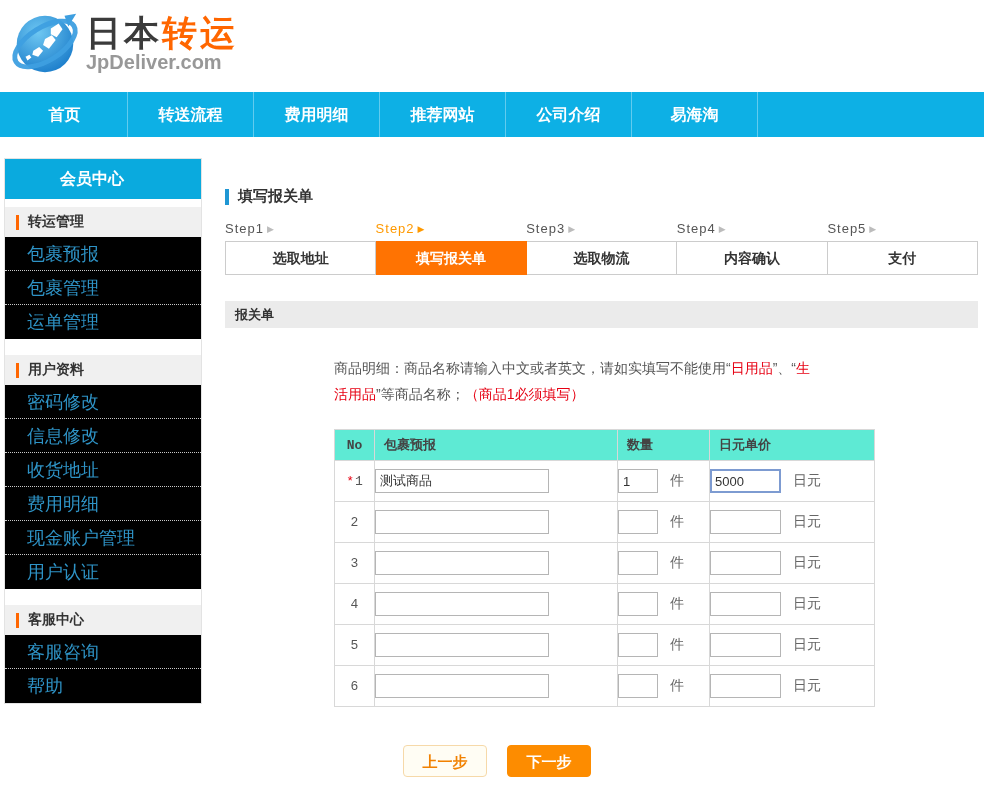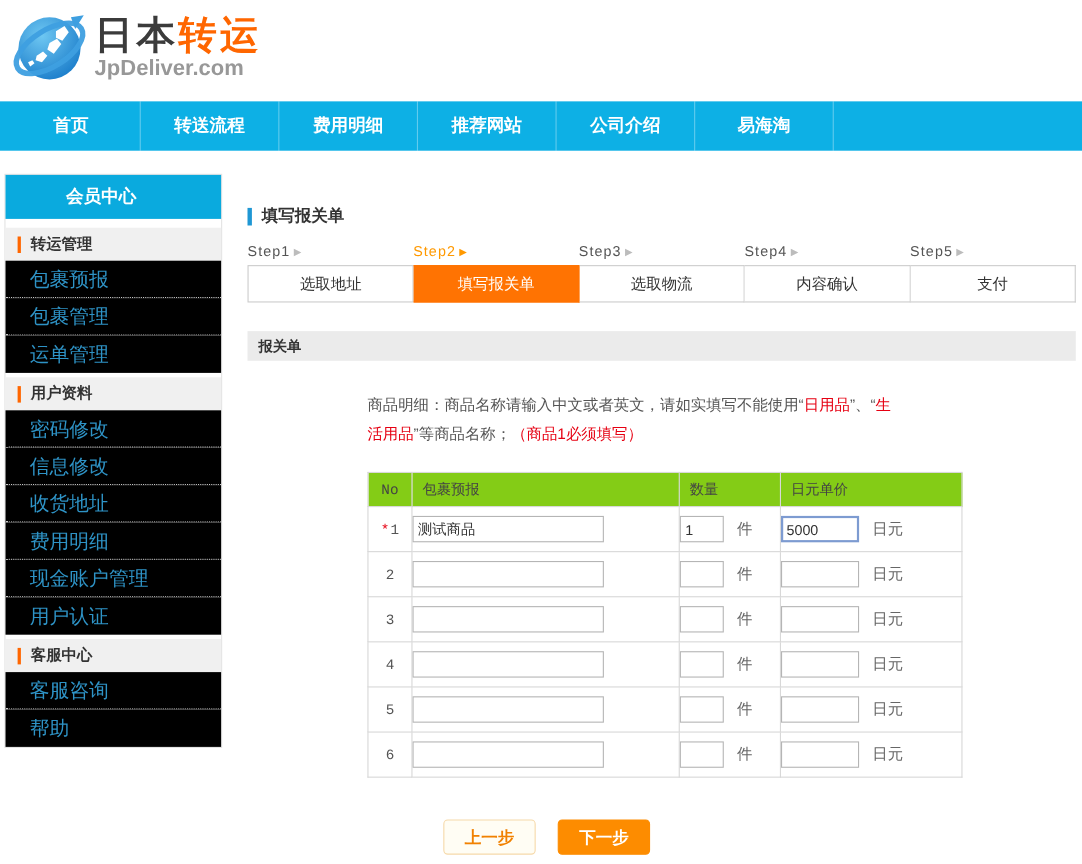"选取地址" .step-box { font-weight: normal -> bold }
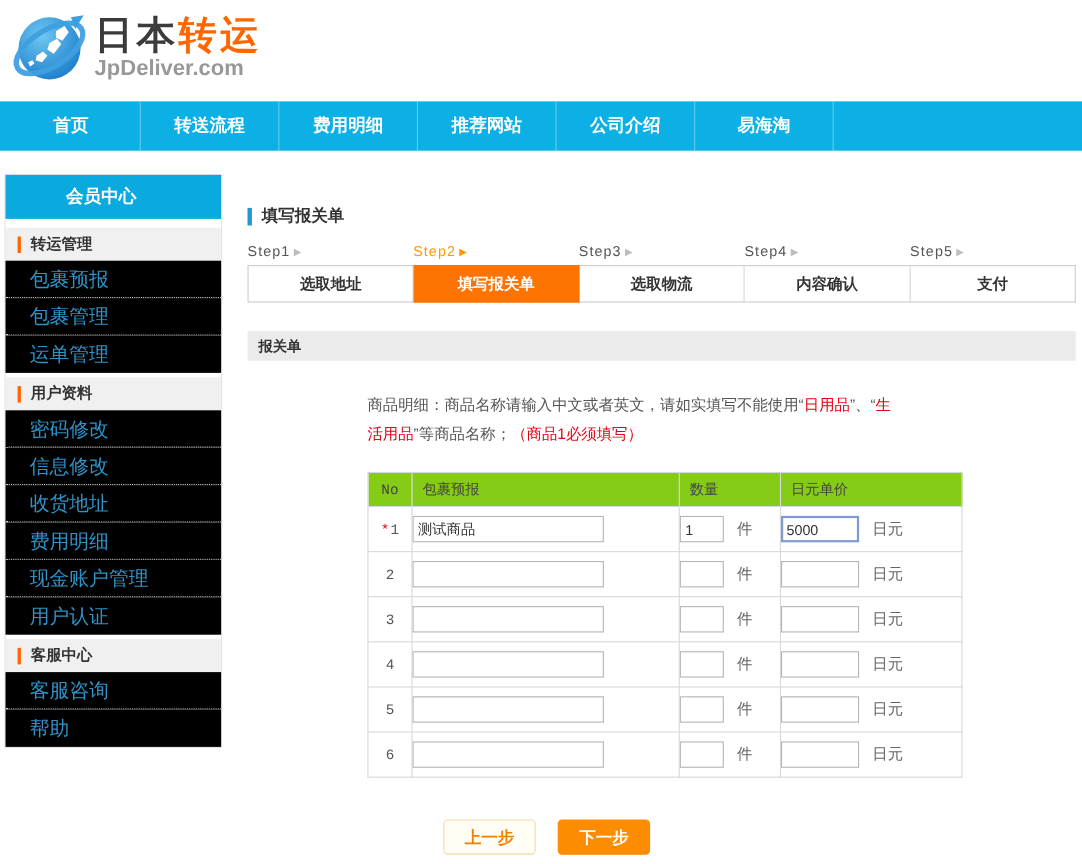"用户资料" .side-sec { margin-top: 4px -> 16px }
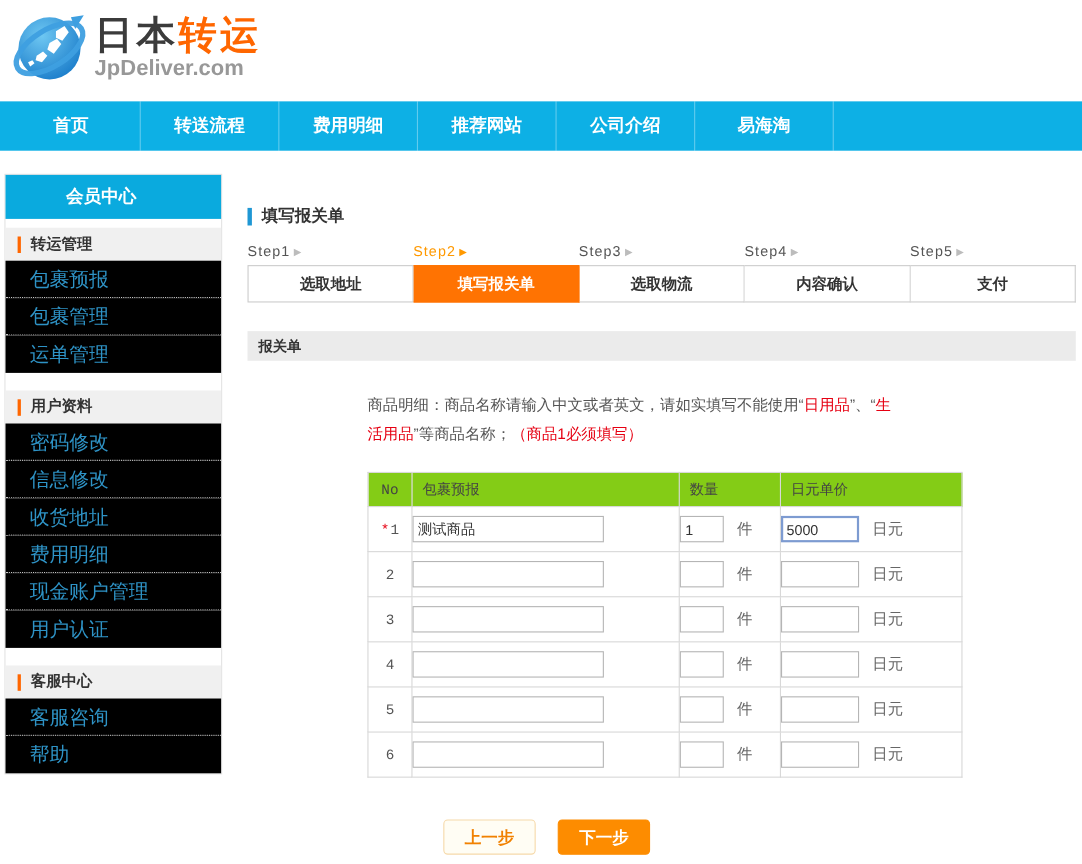"No" .dtable thead th { background: #84cc16 -> #5eead4; font-weight: normal -> bold }
